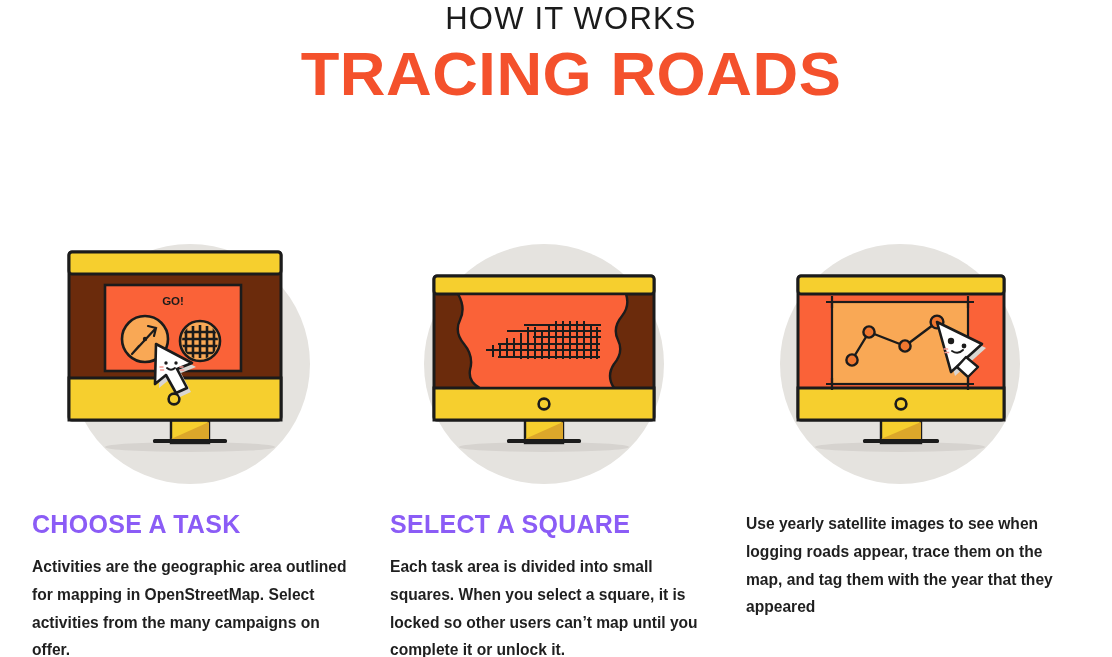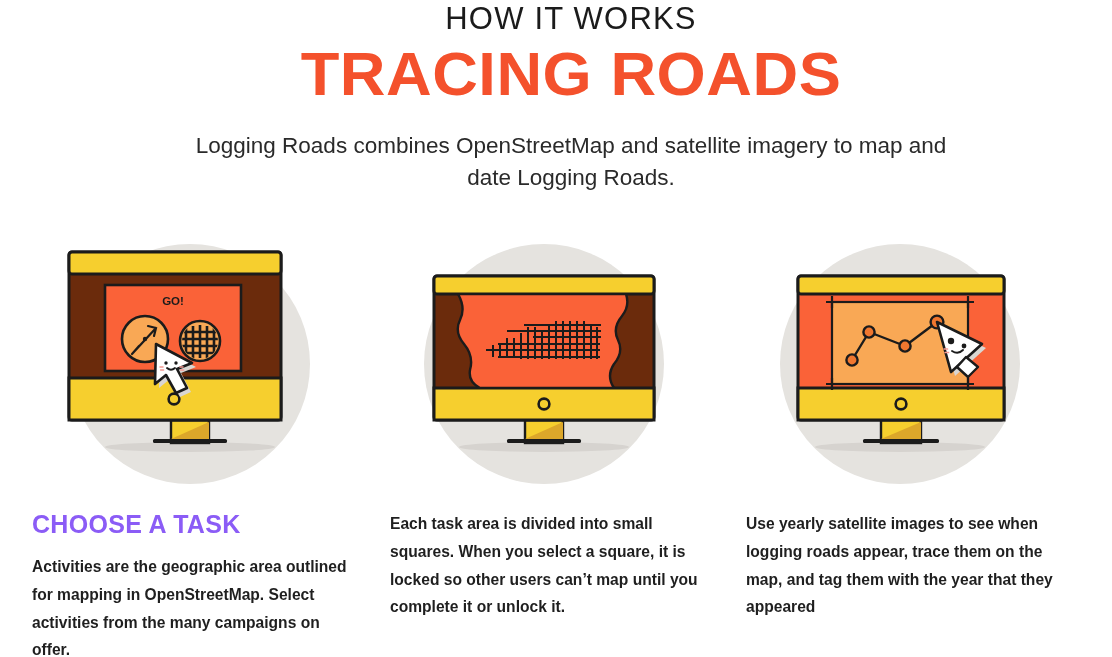"Logging Roads combines OpenStreetMap and" div.subtitle { html: <div>Logging Roads combines OpenStreetMap and satellite imagery to map and date Logging Roads.</div> -> none }
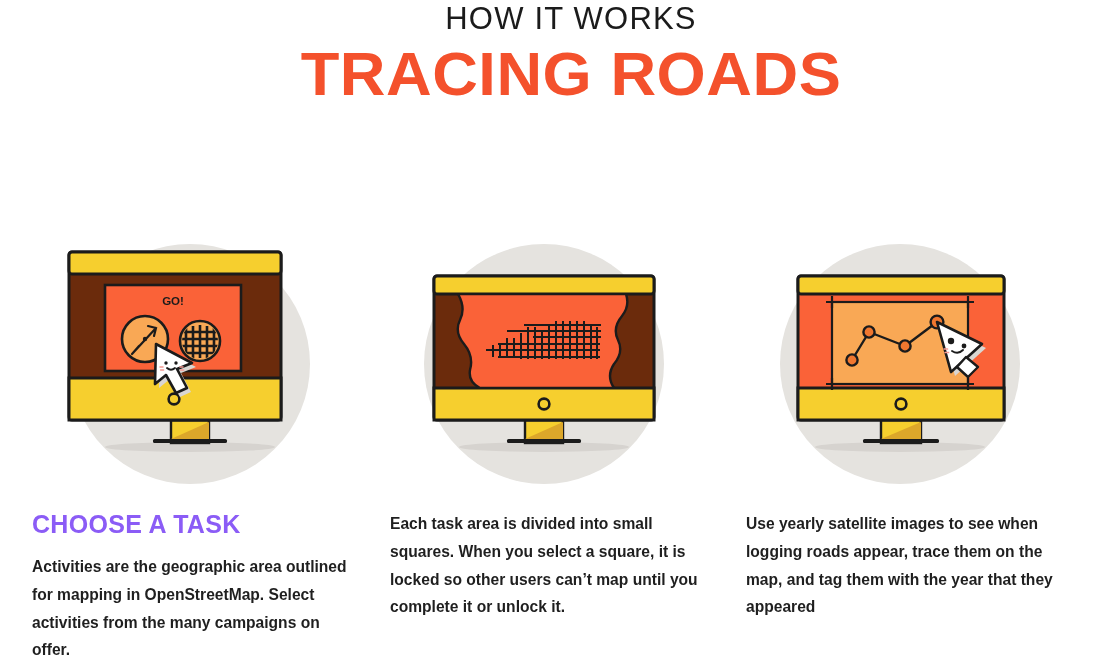"SELECT A SQUARE" div.col-title { html: none -> <div>SELECT A SQUARE</div> }
